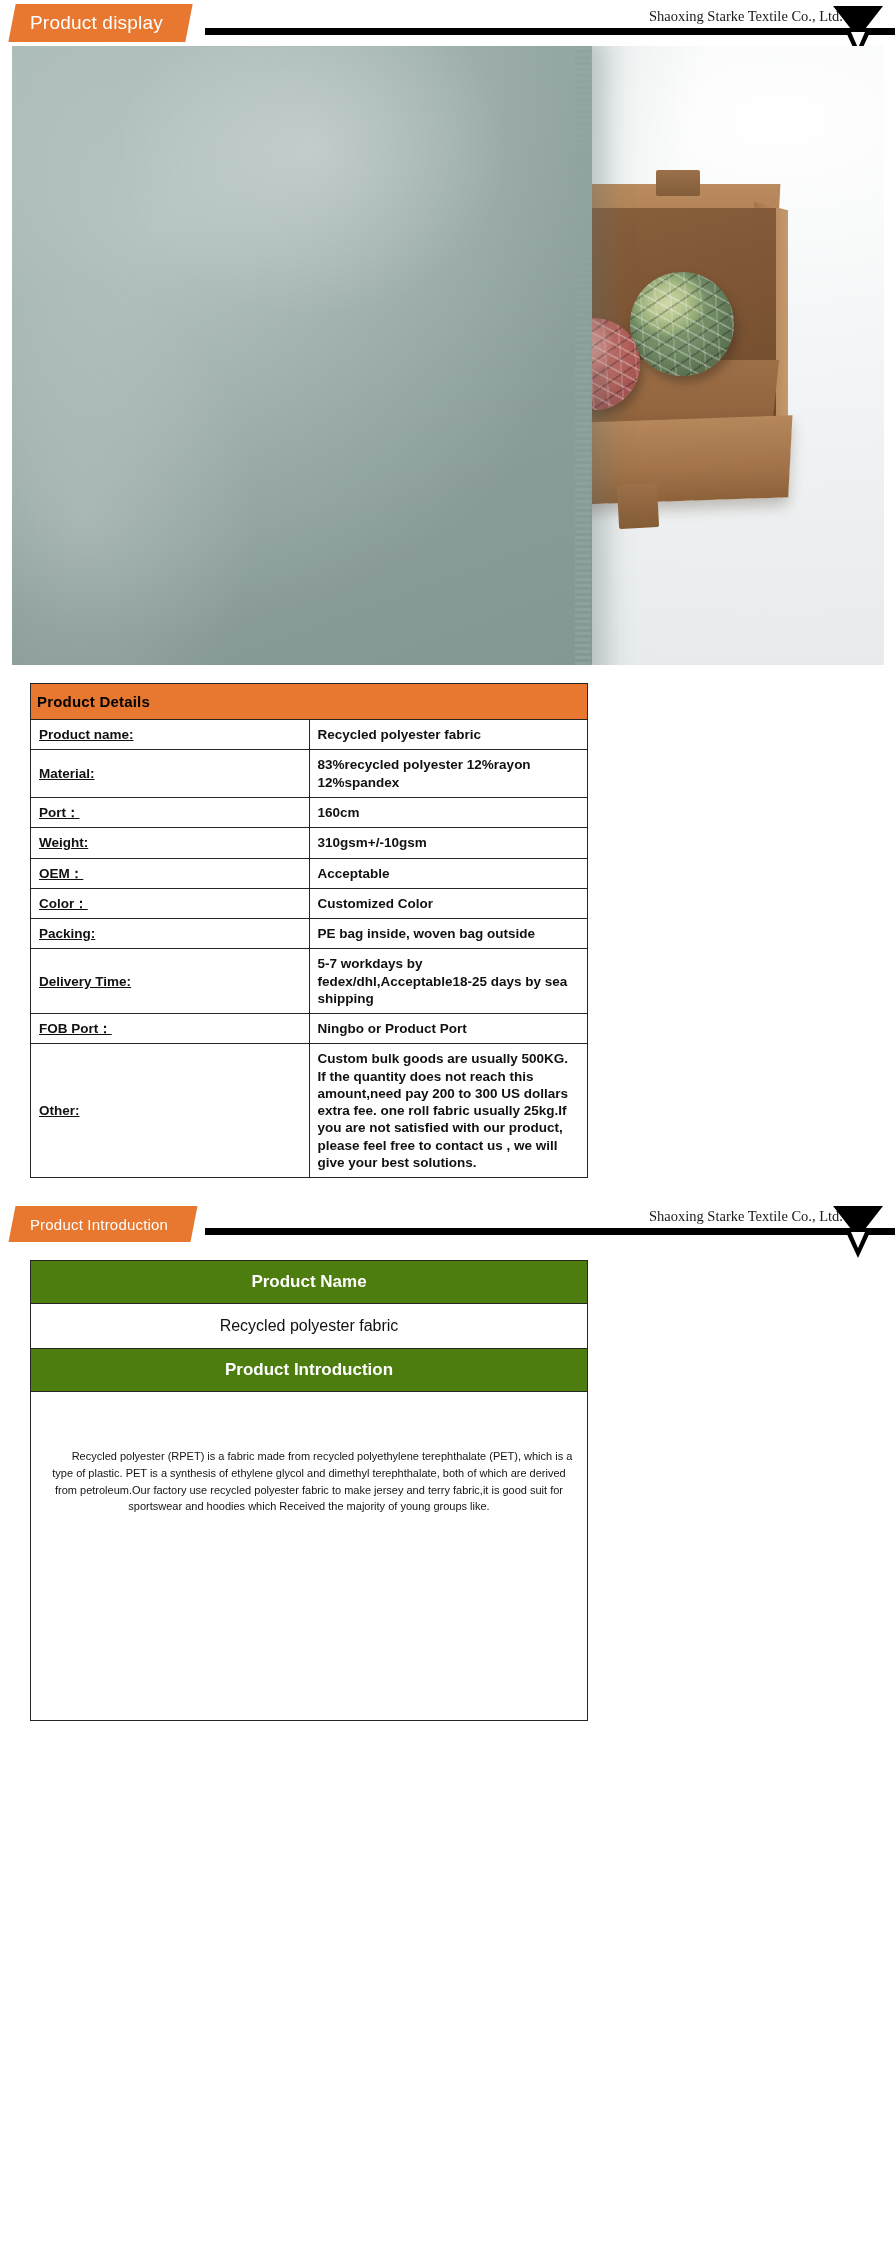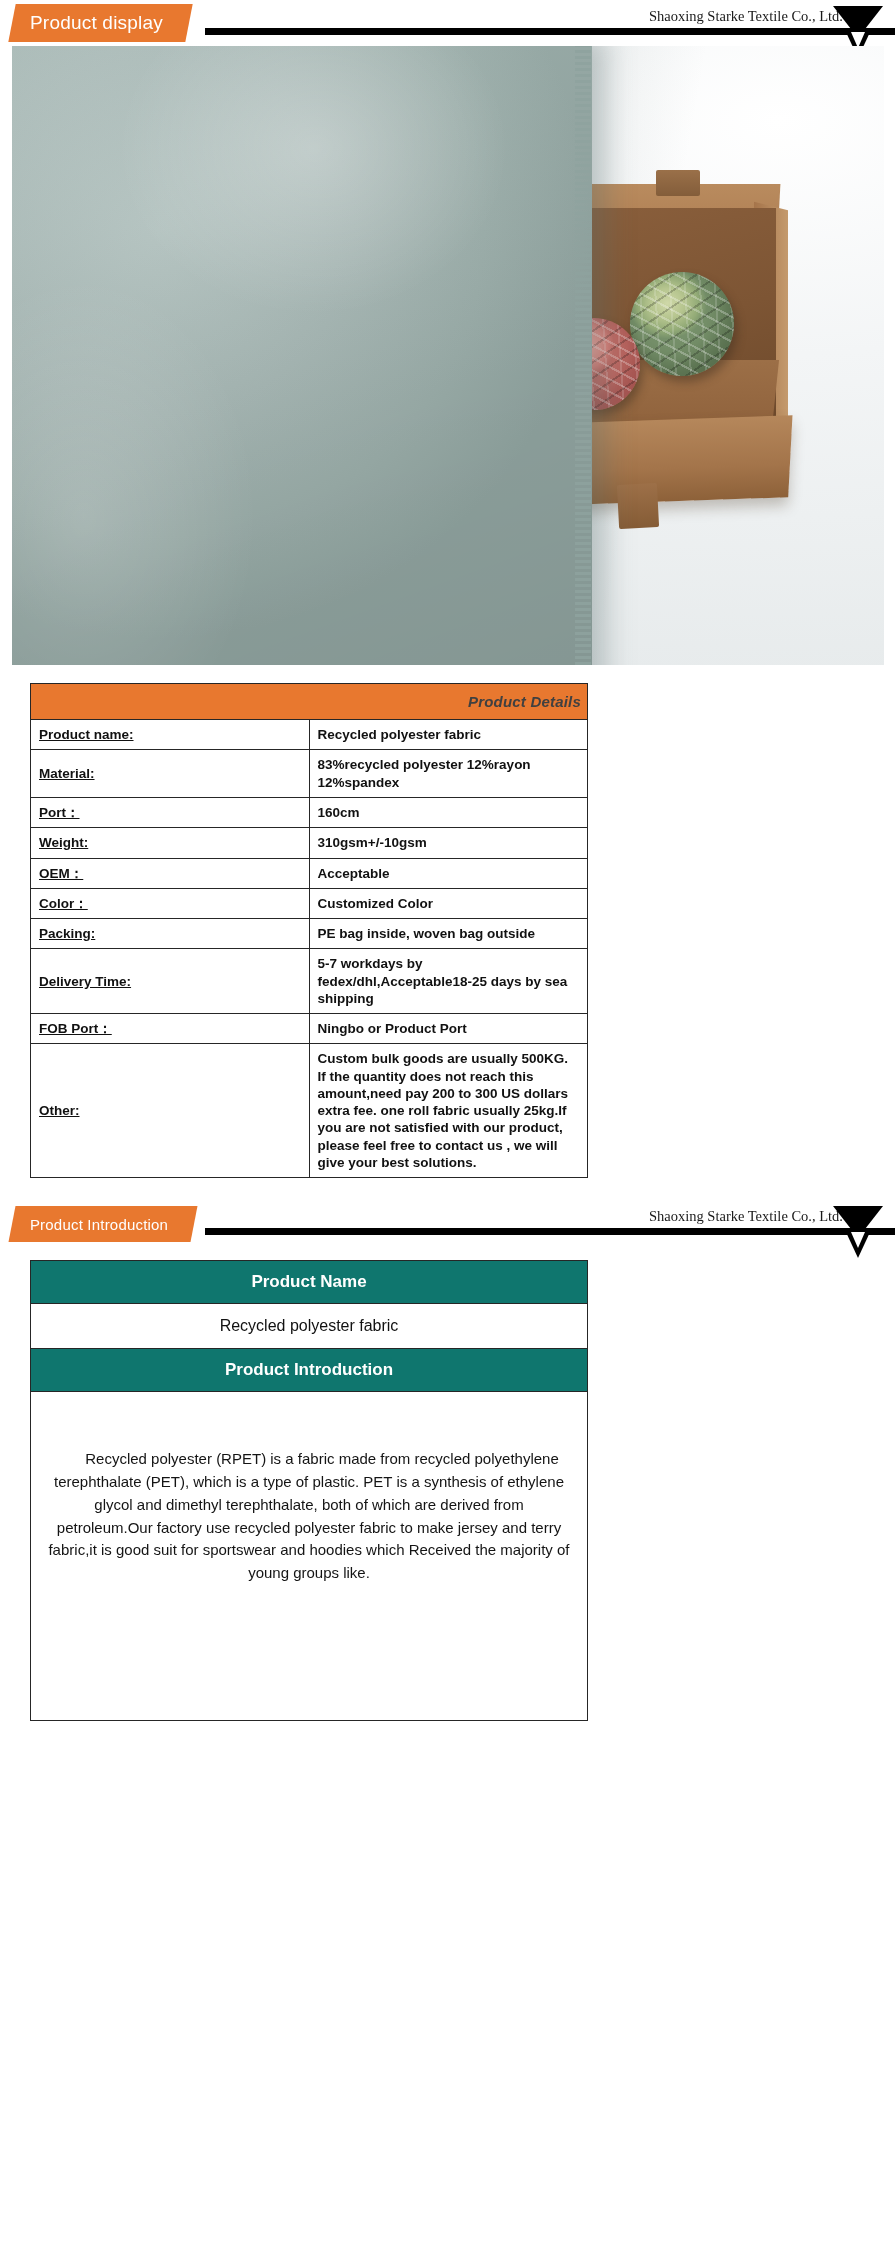"Product Details" table.spec th.hdr { color: #404040 -> #000000; font-style: italic -> none; text-align: right -> left }
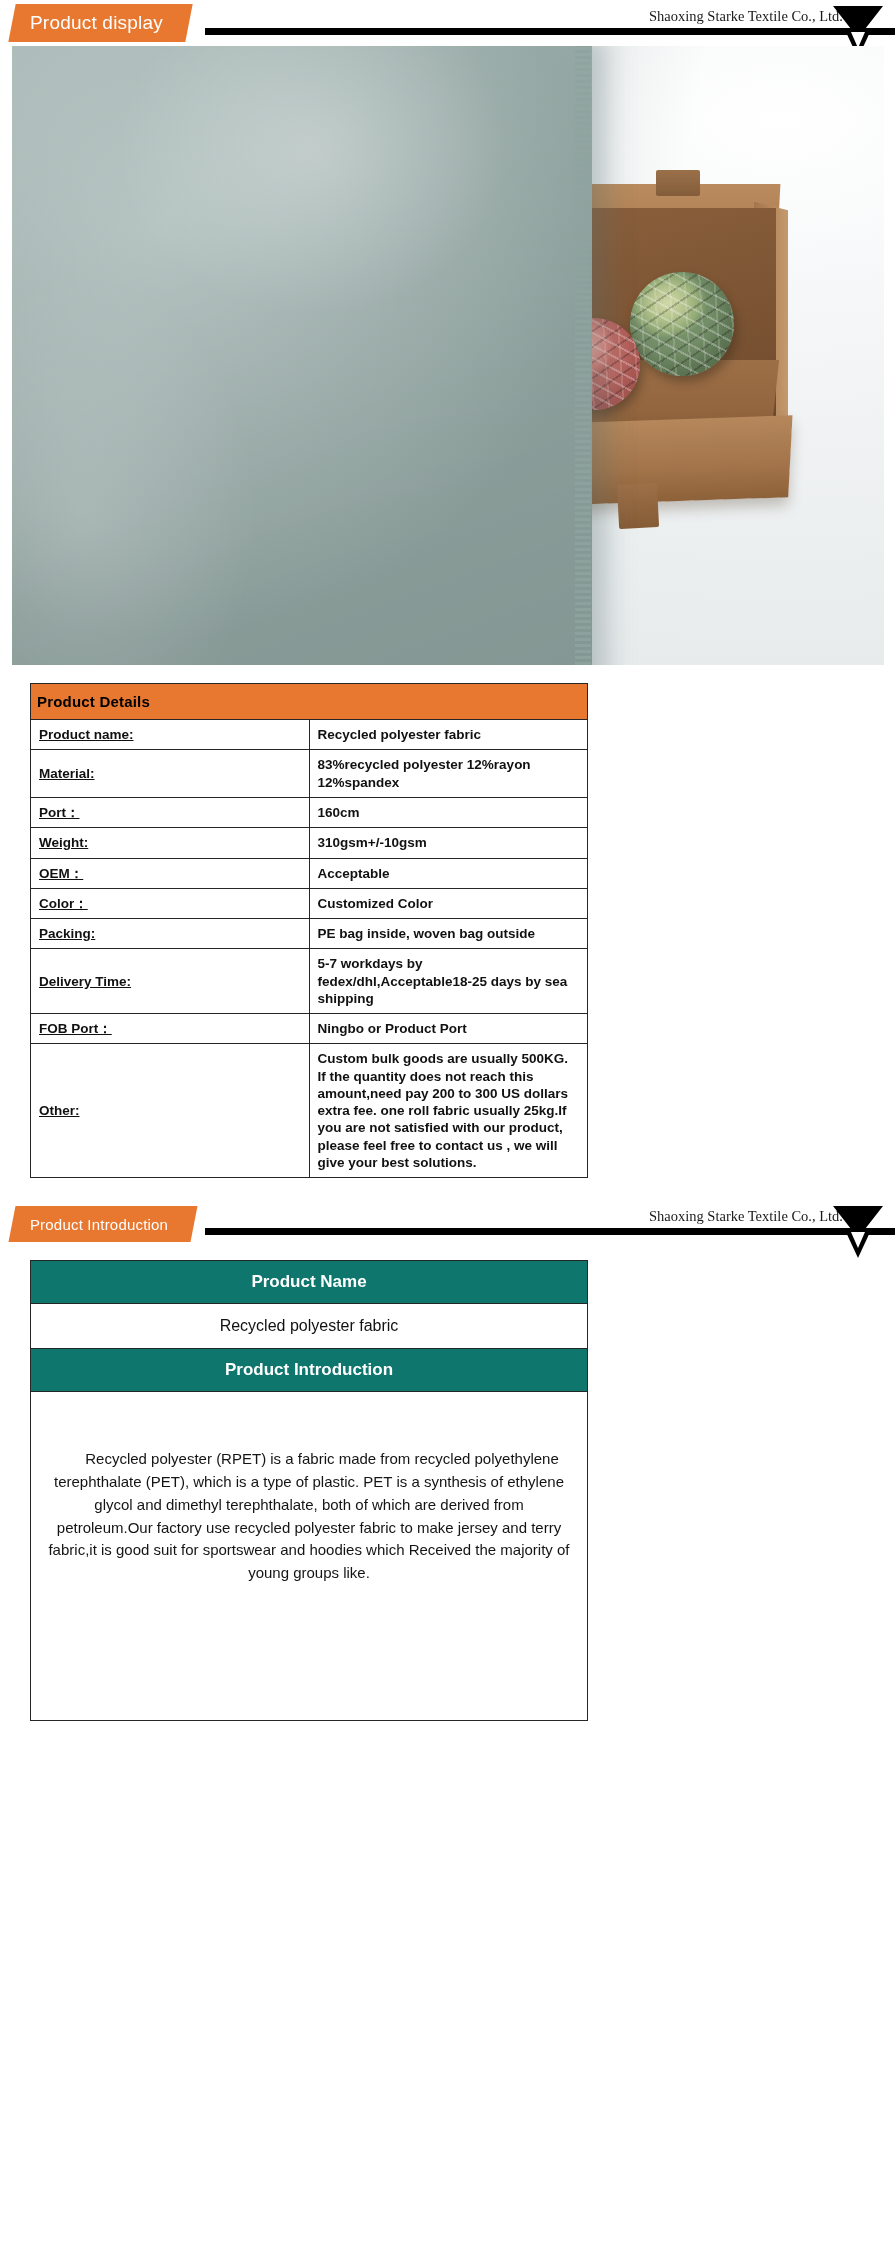"Product Name" table.intro th.hdr { background: #0f766e -> #4d7c0f }
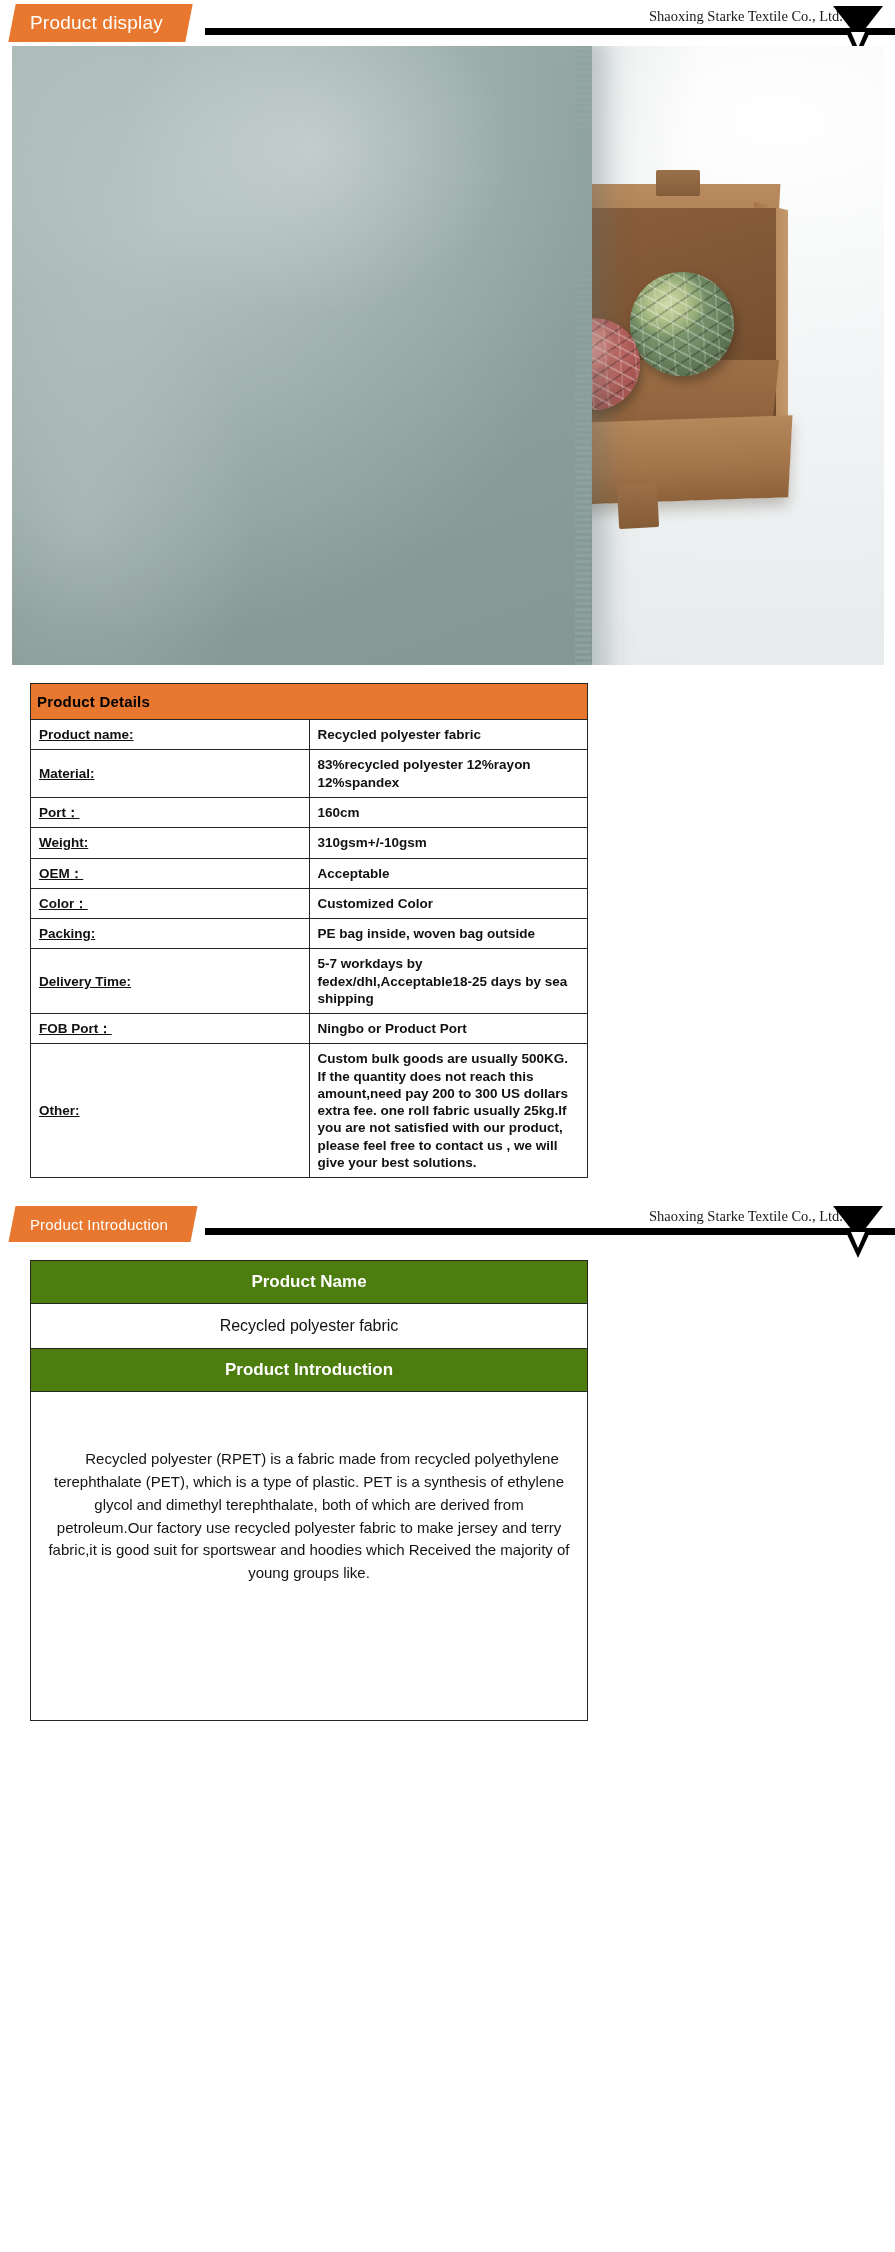"Recycled polyester (RPET) is a" .introtext { font-size: 15px -> 11px }
